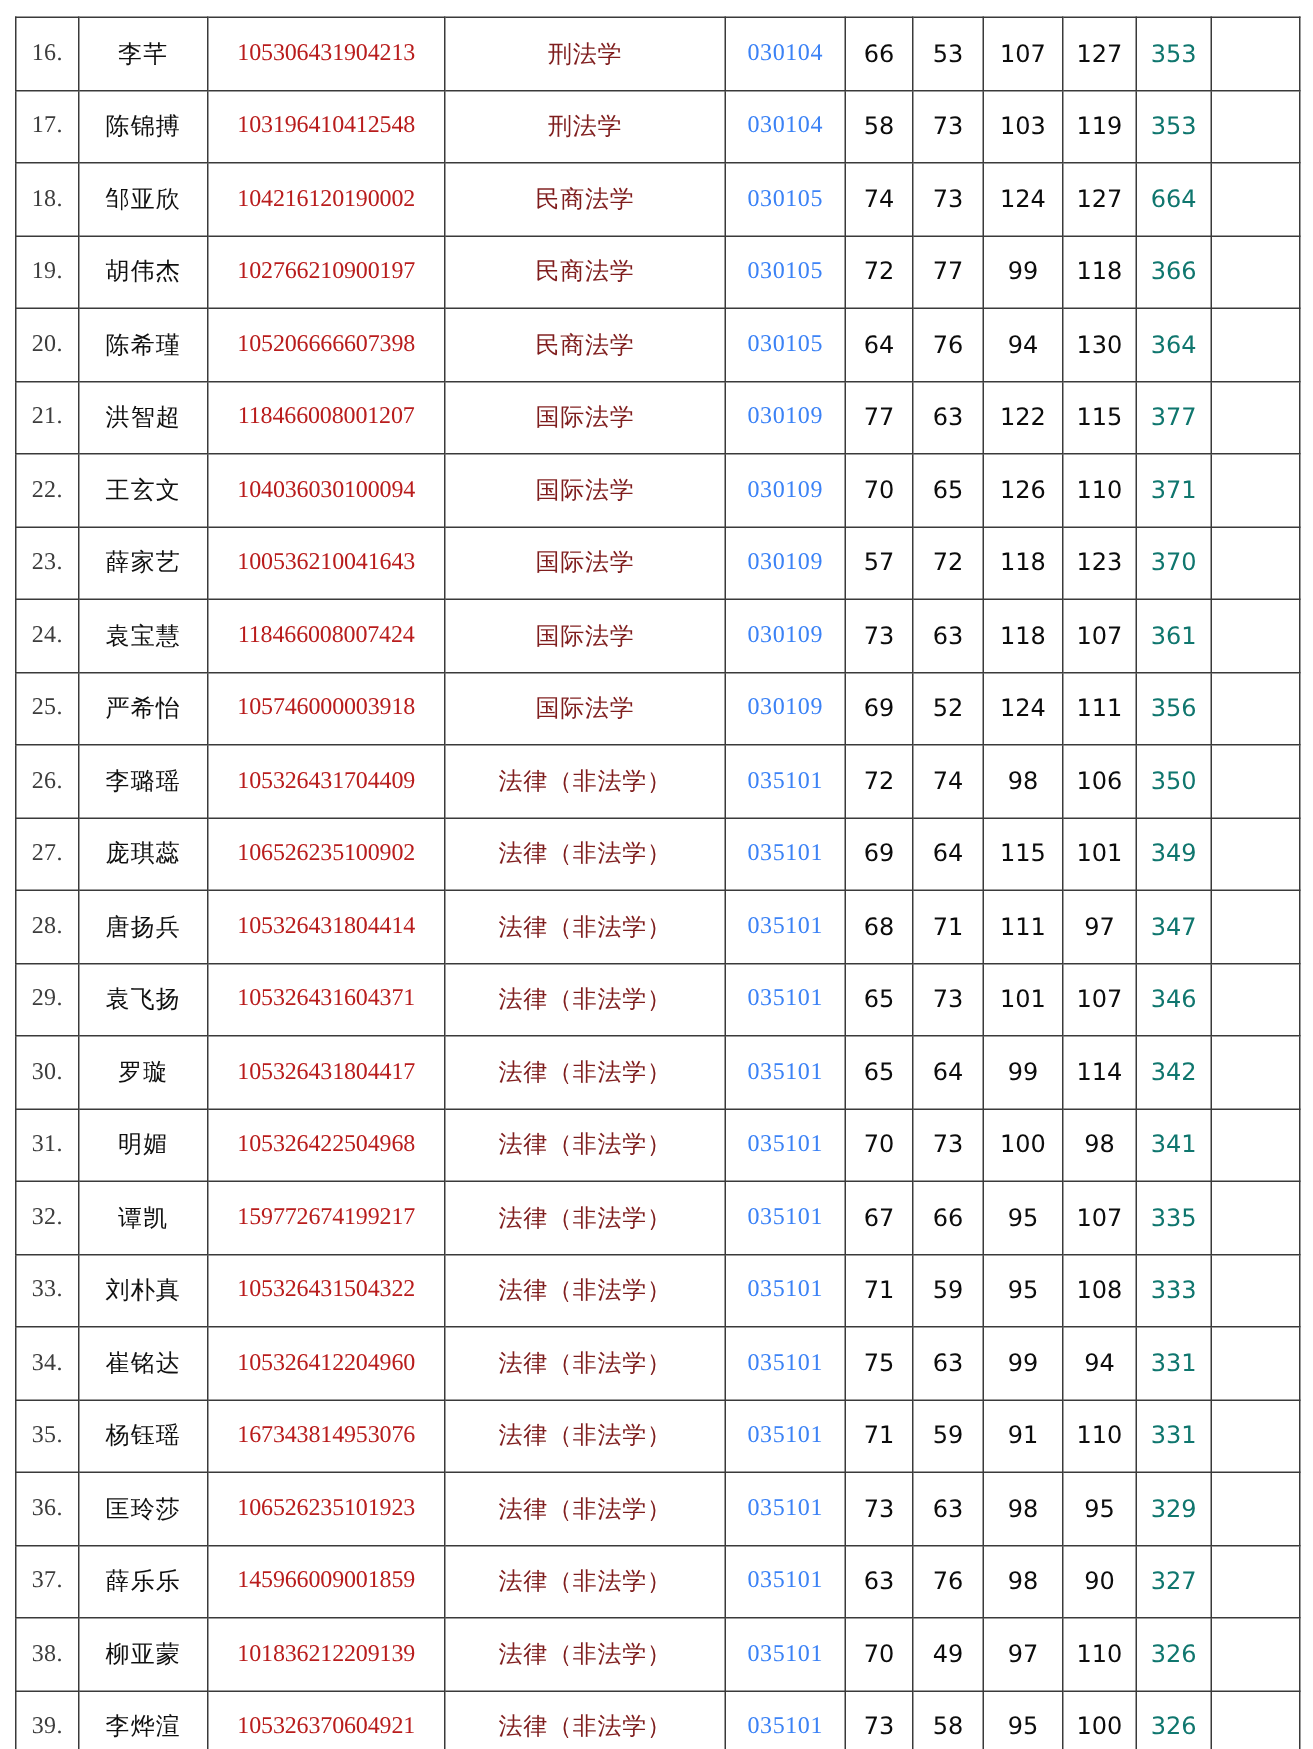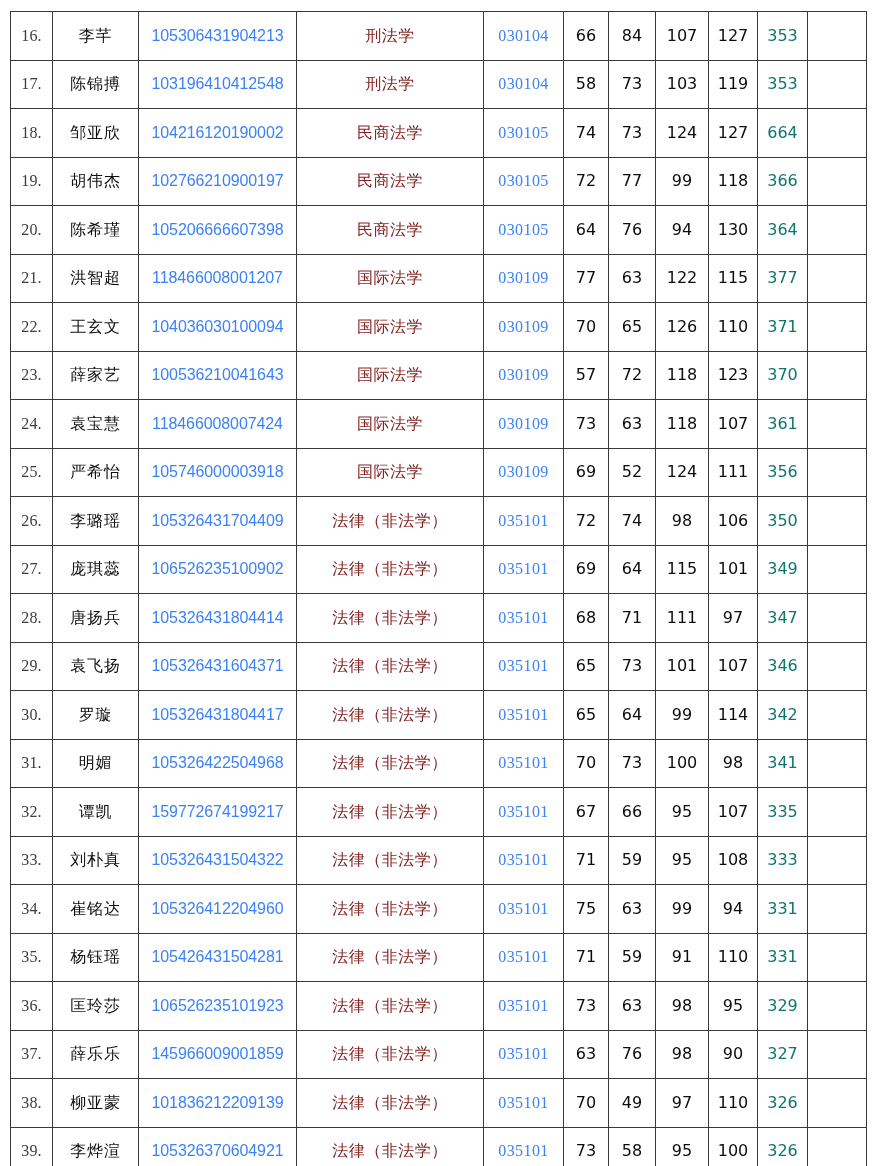"105306431904213" td.cell-id { color: #3b82f6 -> #b91c1c; font-family: Liberation Sans, sans-serif -> Liberation Serif, serif }
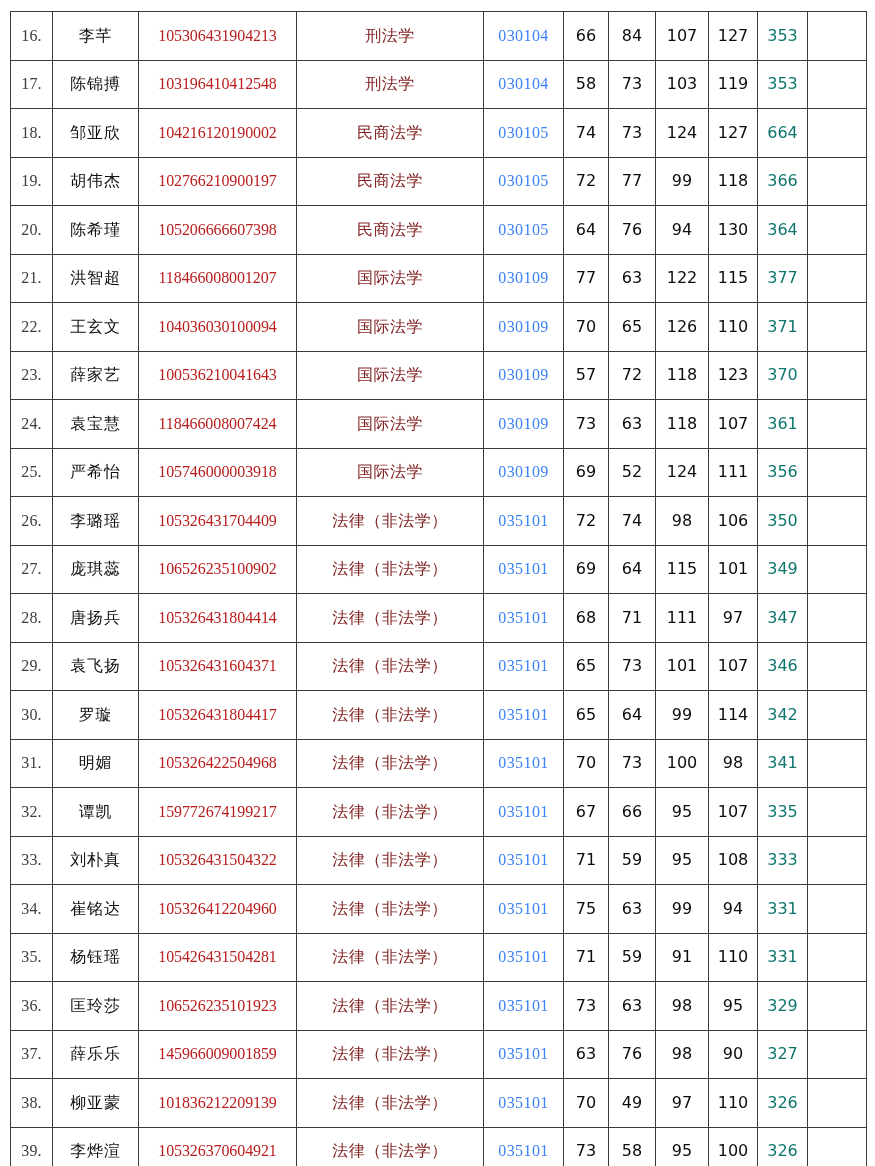"84" td.cell-score { text: 84 -> 53 }
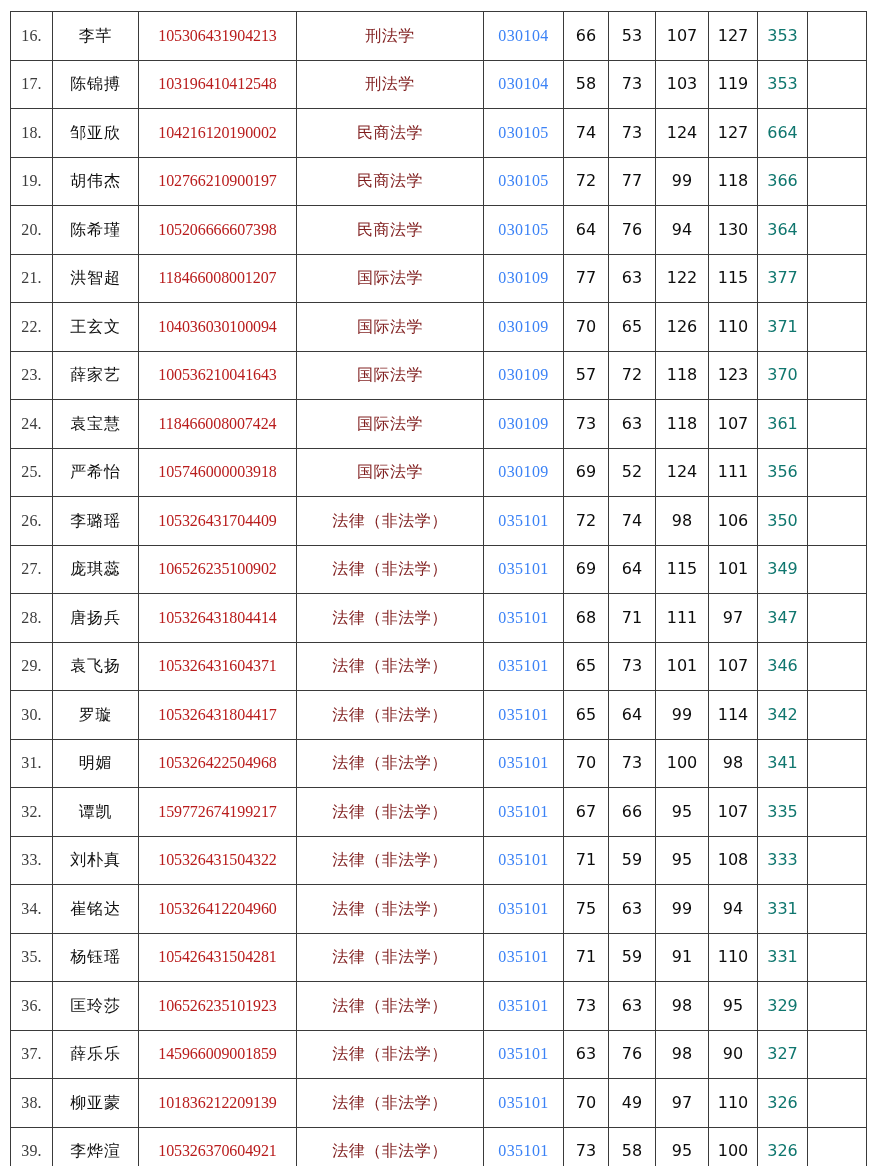"105426431504281" td.cell-id { text: 105426431504281 -> 167343814953076 }
